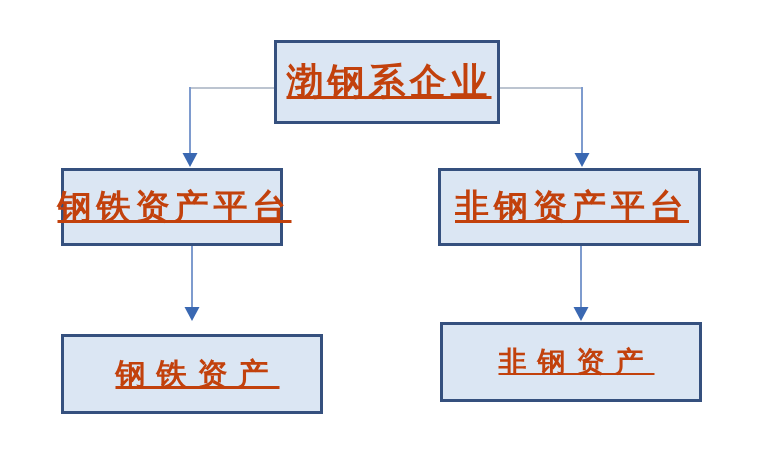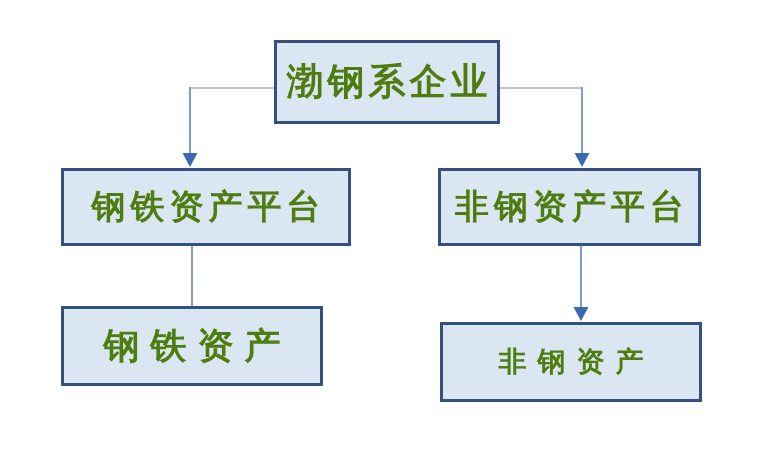"渤钢系企业" .node { color: #4d7c0f -> #c2410c; text-decoration: none -> underline }
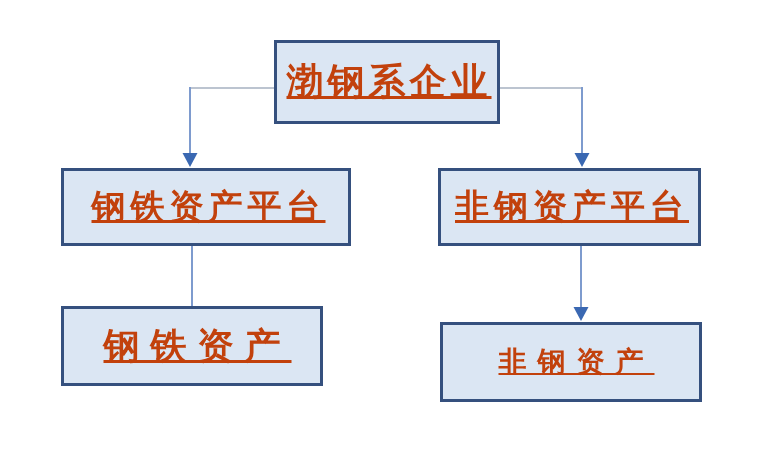"钢铁资产平台" .node-l2-left { width: 290px -> 222px }
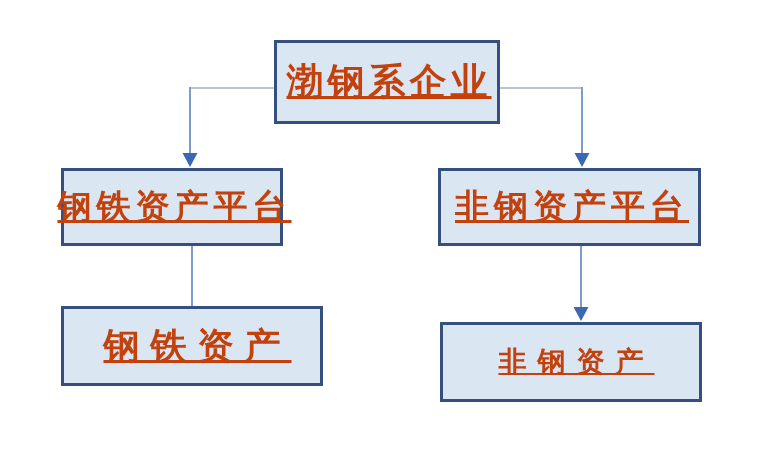"钢铁资产" .node-l3-left { font-size: 36px -> 30px; top: 306px -> 334px }
